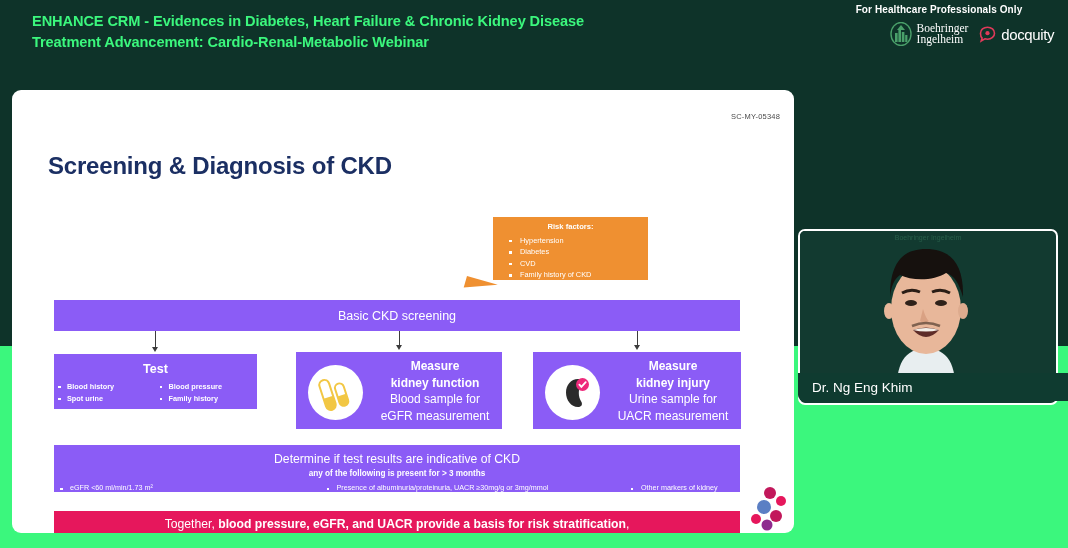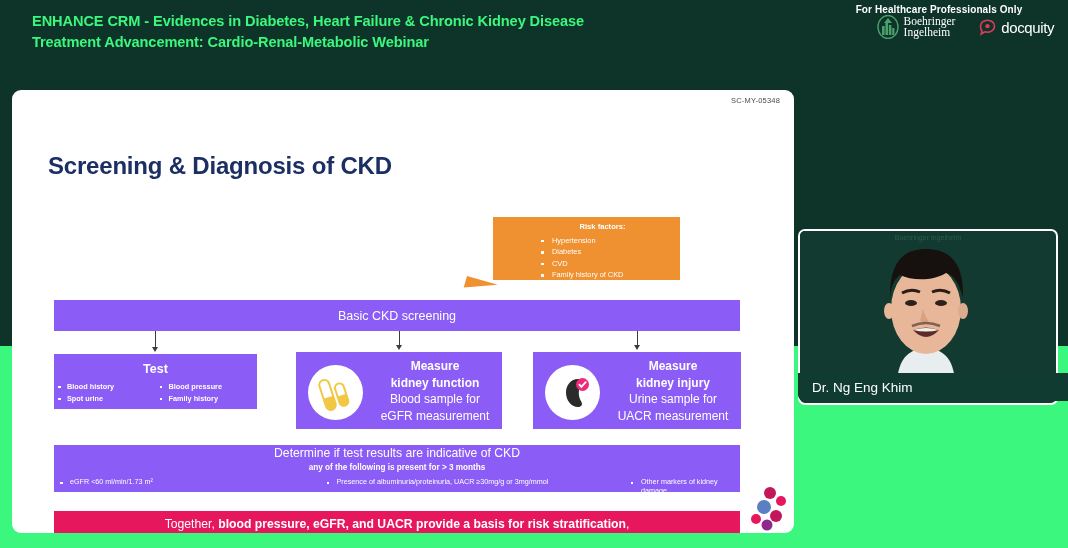"Boehringer" #logo-row { gap: 24px -> 11px; margin-top: none -> 7px }
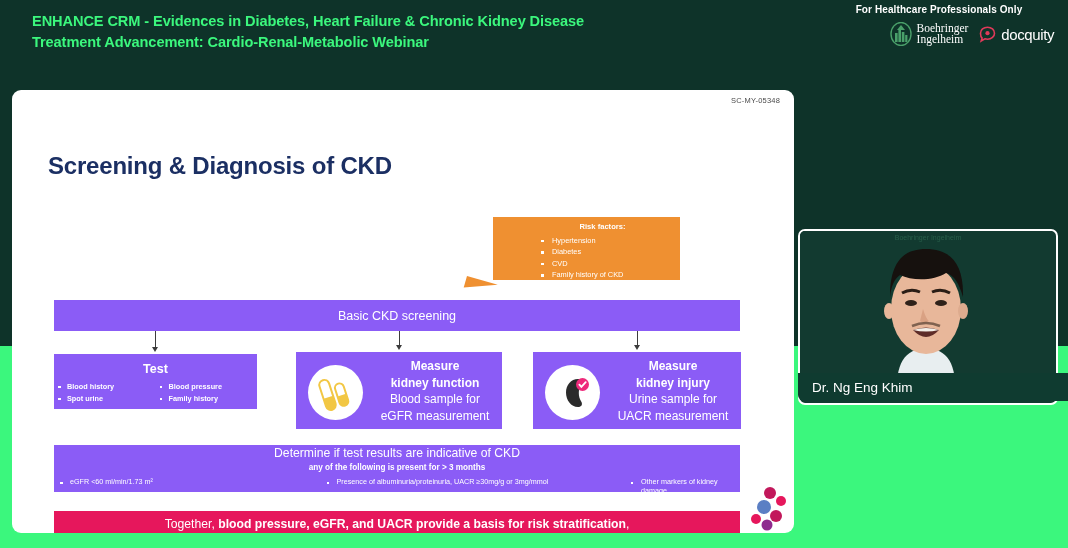"SC-MY-05348" #sc-code { top: 6px -> 22px }
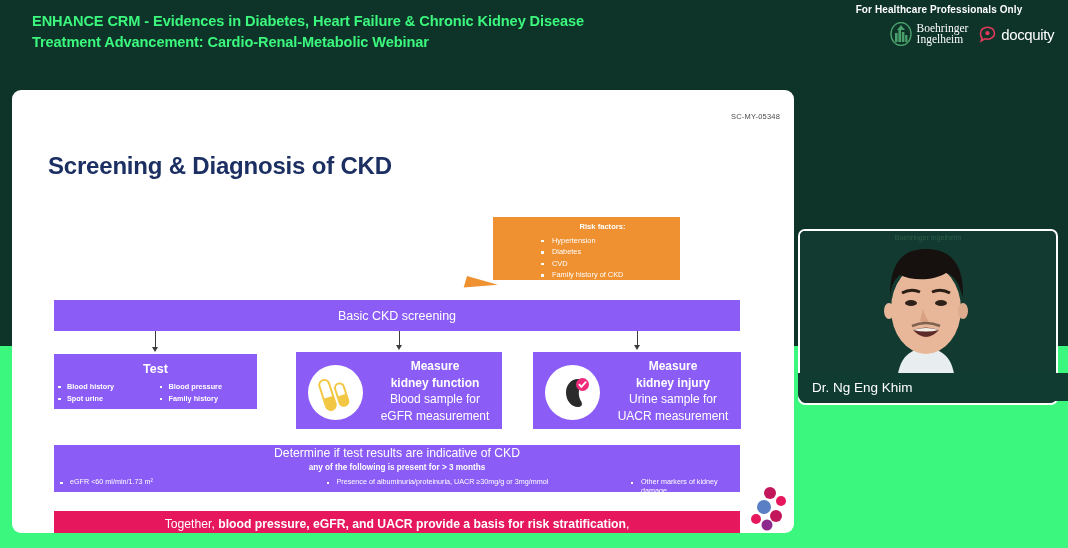"Risk factors:" #risk-callout { padding-left: 32px -> none }
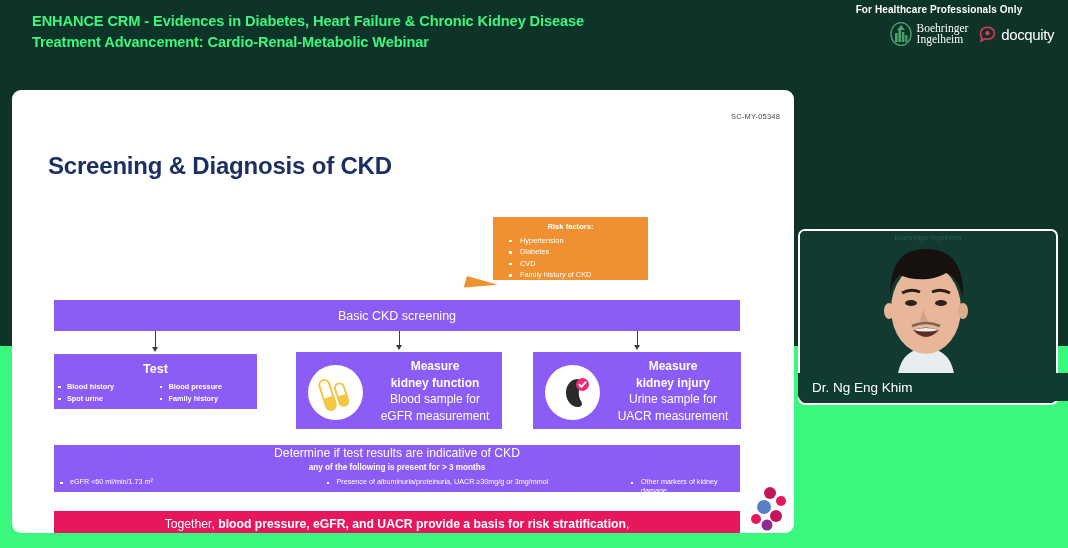"Determine if test results are" #det-l1 { padding-top: 1px -> 7px }
